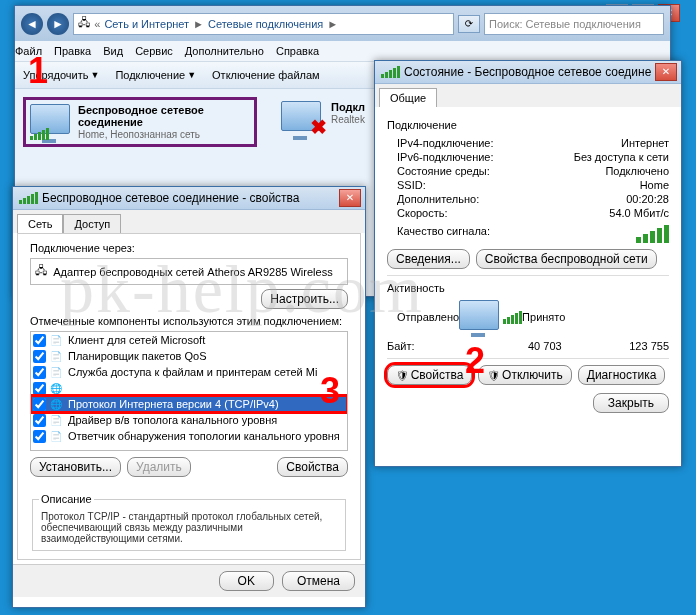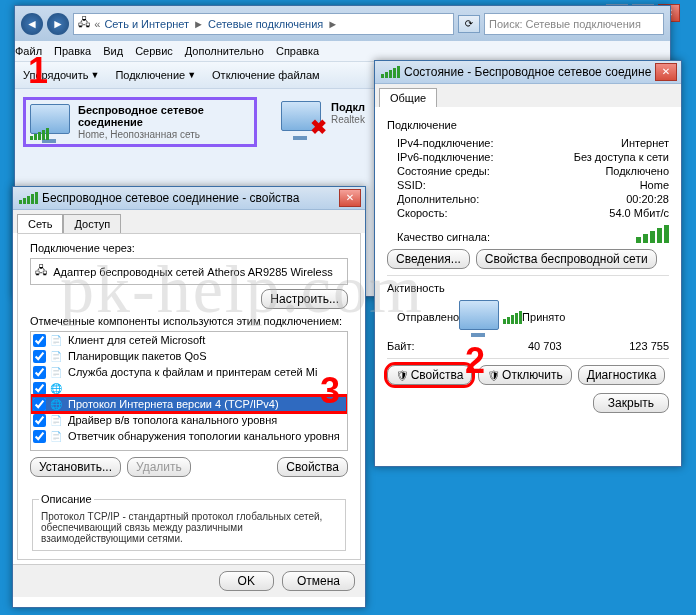"Беспроводное сетевое соединение" .conn.sel { border: 3px solid #8b5cf6 -> 3px solid #701a75 }
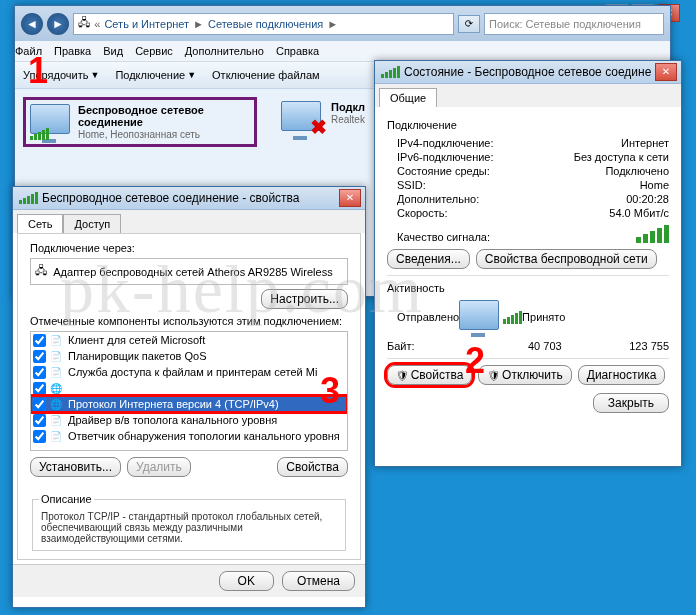"Качество сигнала:" .sigline { align-items: flex-end -> flex-start }
